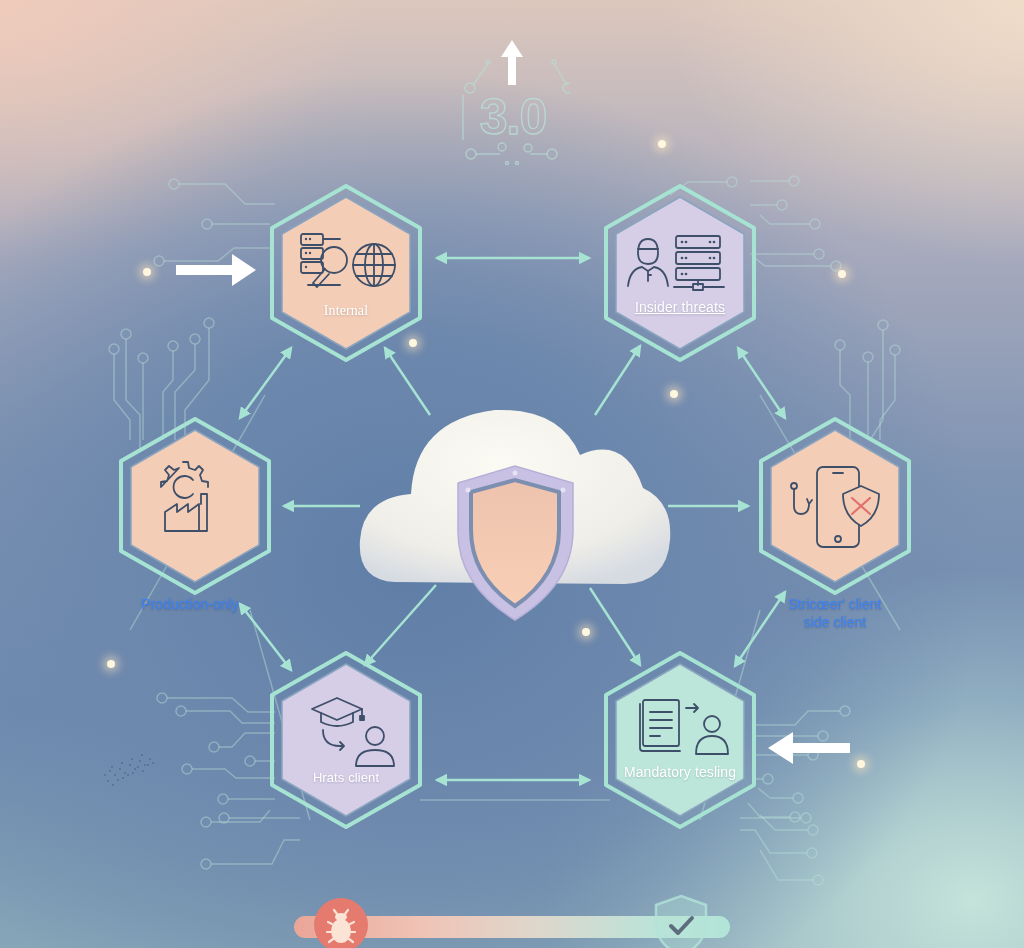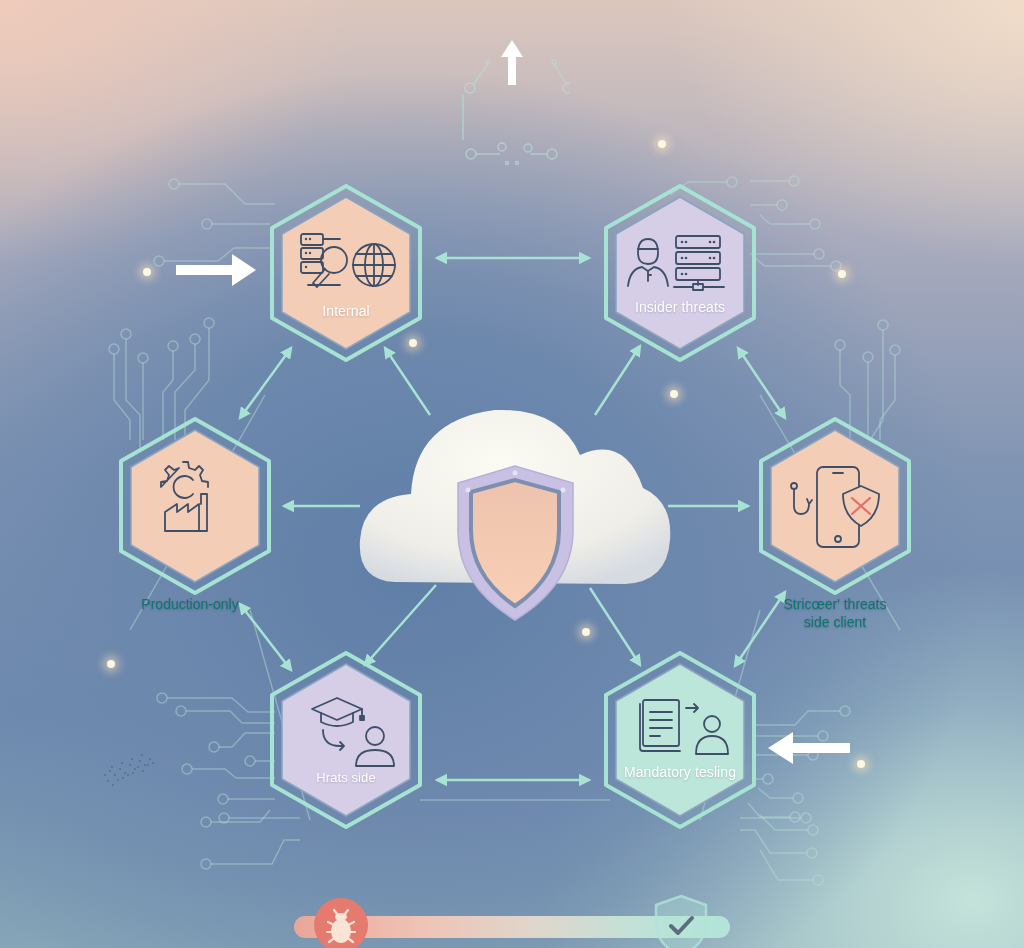"3.0" div { html: none -> <div>3.0</div> }
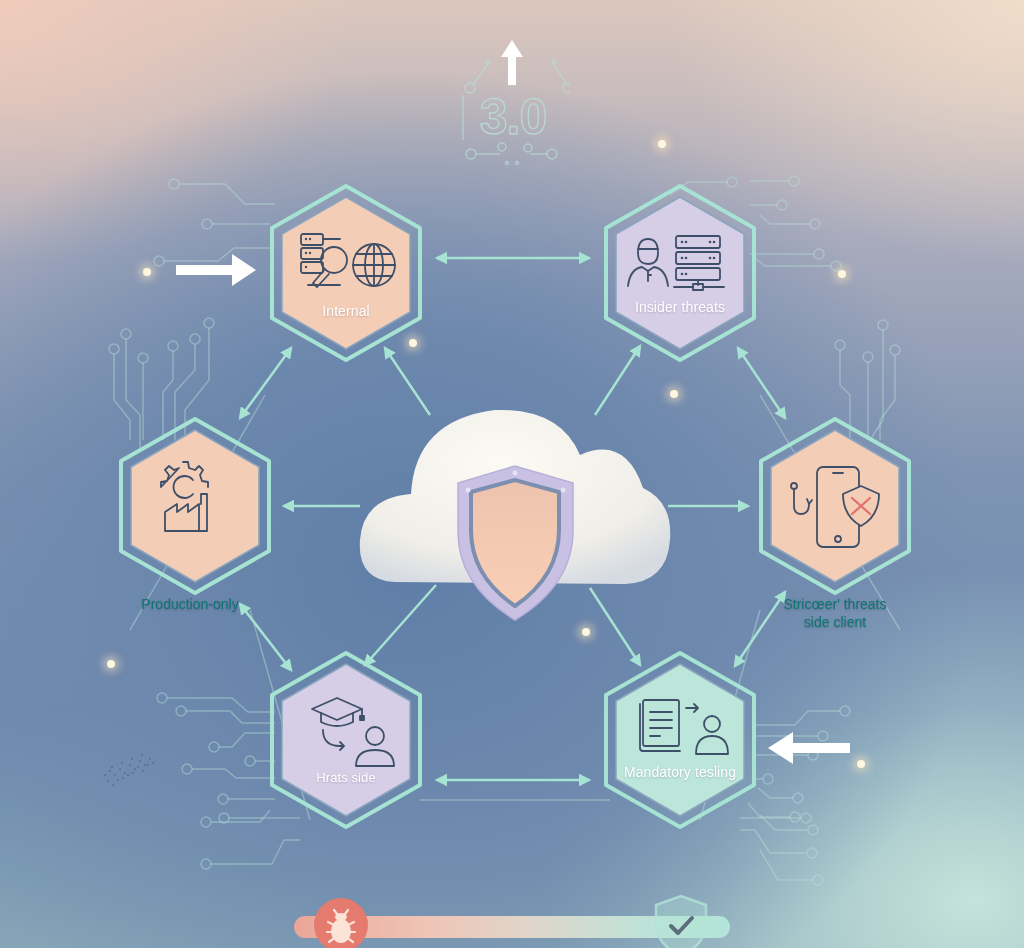"Internal" div.hex-wrap { font-family: none -> Liberation Serif, serif }
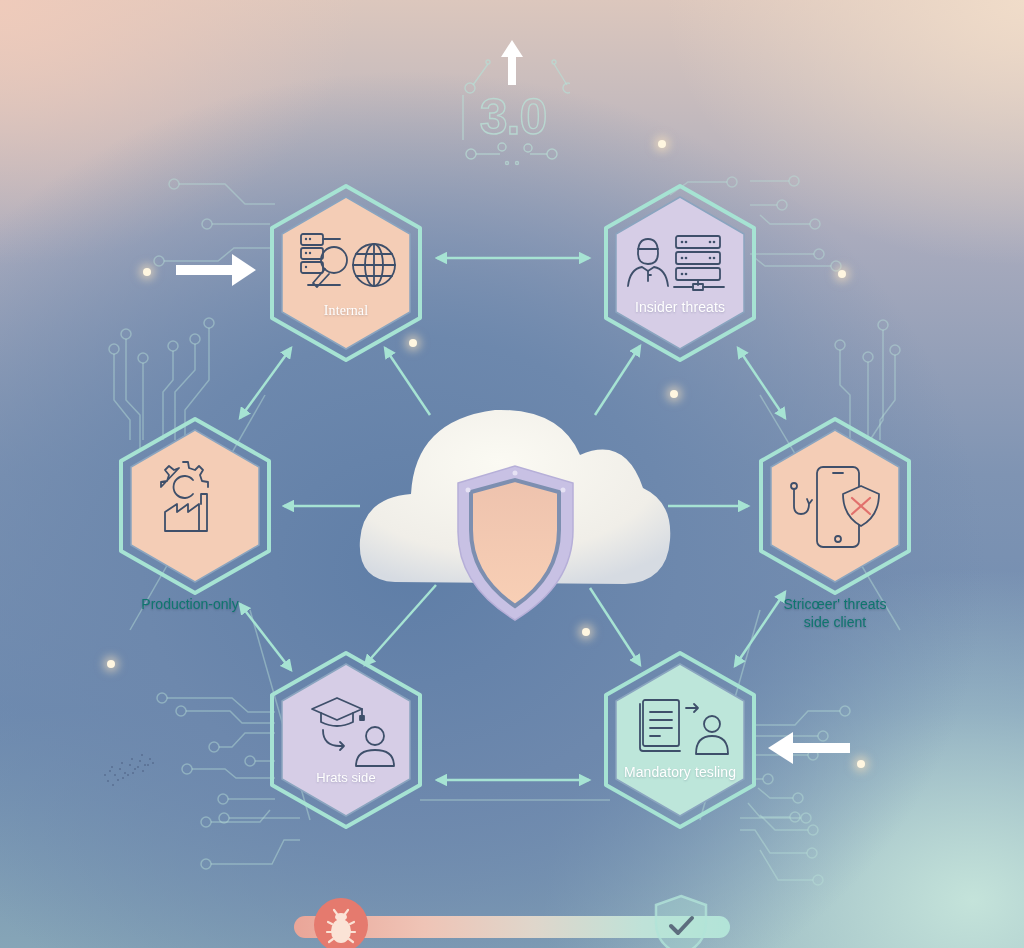"Insider threats" div.hex-label { text-decoration: none -> underline }
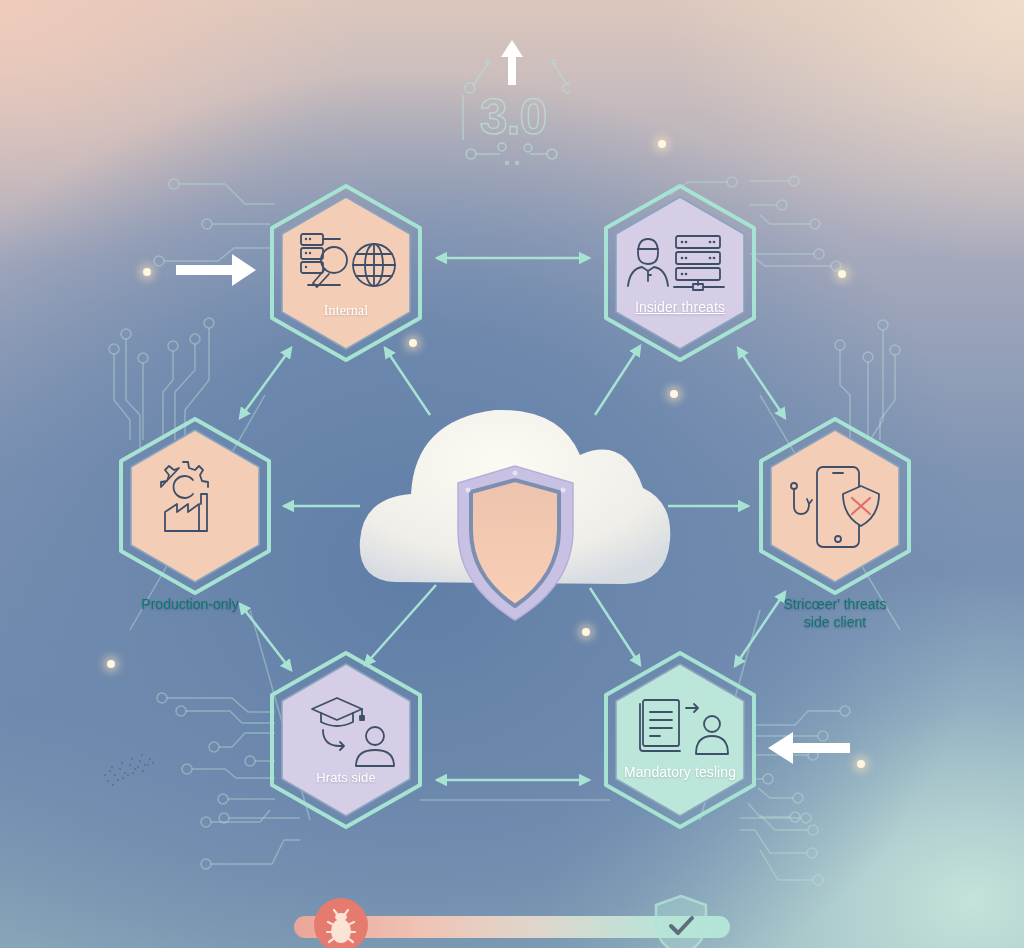"Production-only" .outside-label { color: #0f766e -> #3b82f6 }
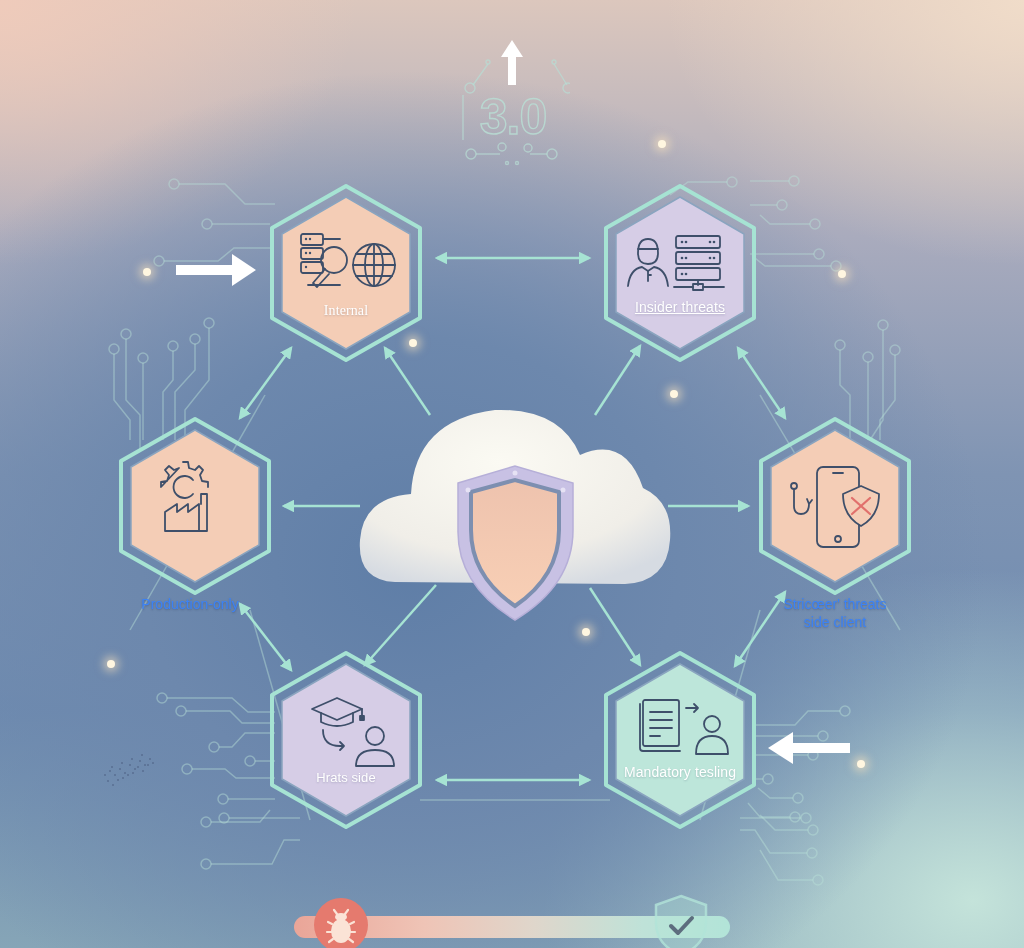"Stricœer' threats" div { text: threats -> client }
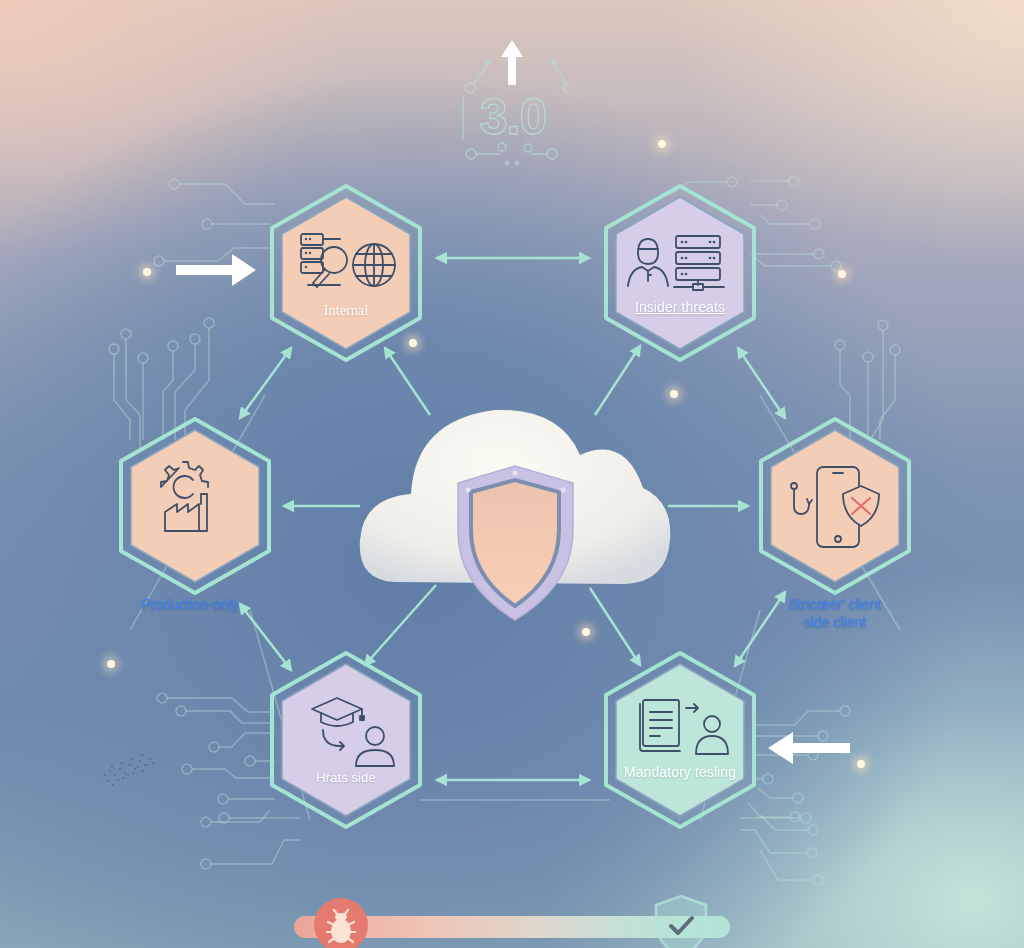"Hrats side" div.hex-label { text: side -> client }
